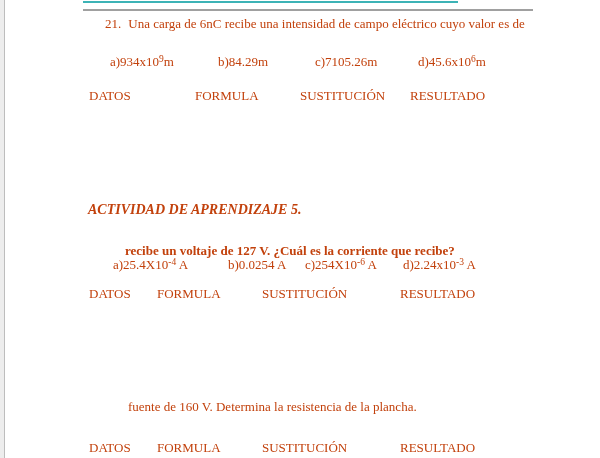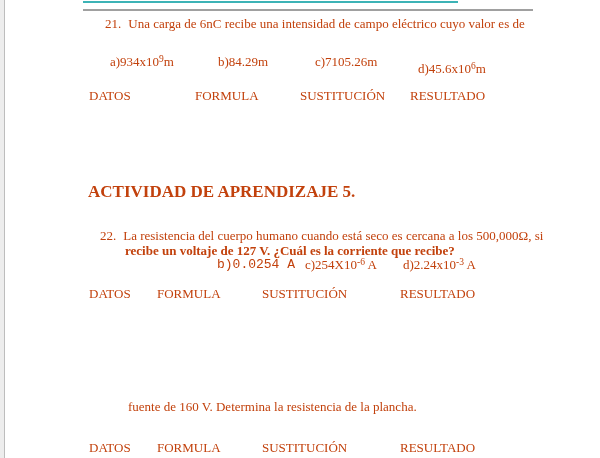"d)45.6x106m" .q21-o3 { margin-top: 7px -> none }
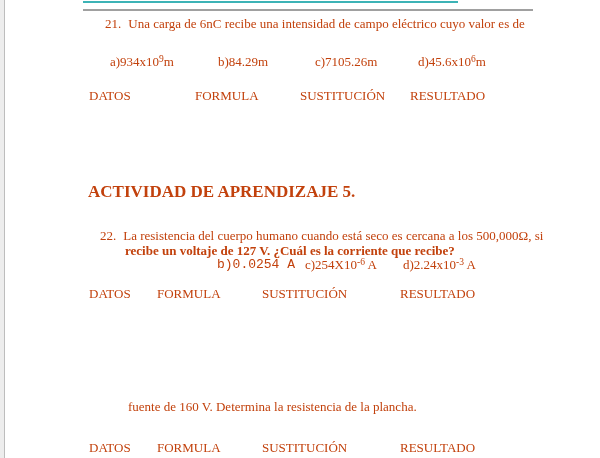"ACTIVIDAD DE APRENDIZAJE 5." .heading { font-size: 17px -> 14px; font-style: none -> italic; top: 184px -> 202px }
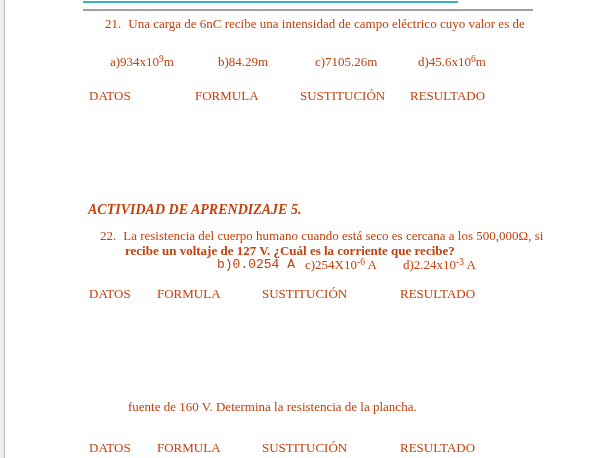"22. La resistencia del cuerpo" div.qline { html: <div> <span>22.</span><span>La resistencia del cuerpo humano cuando está seco es cercana a los 500,000Ω, si</span> </div> -> none }
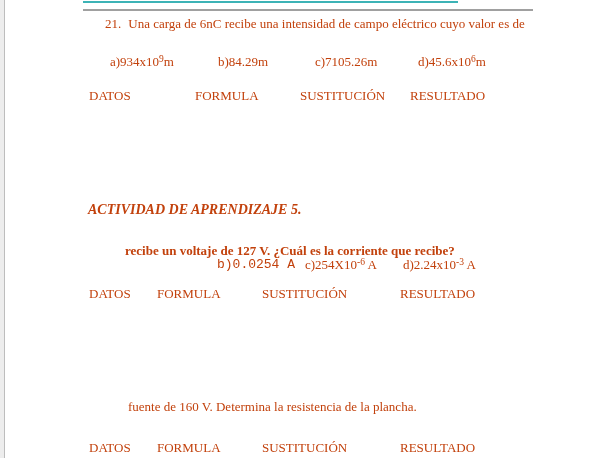"a)25.4X10-4 A" span.cell { html: none -> <span><span>a)25.4X10</span><span>-4</span><span> A</span></span> }
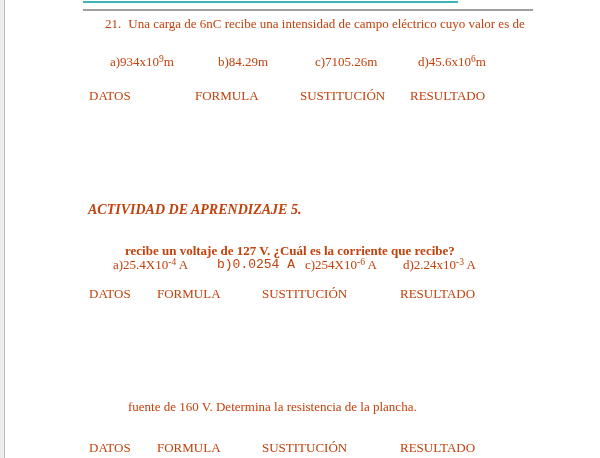"b)0.0254 A" .q22-o1 { font-family: Liberation Mono, monospace -> none; left: 217px -> 228px }
